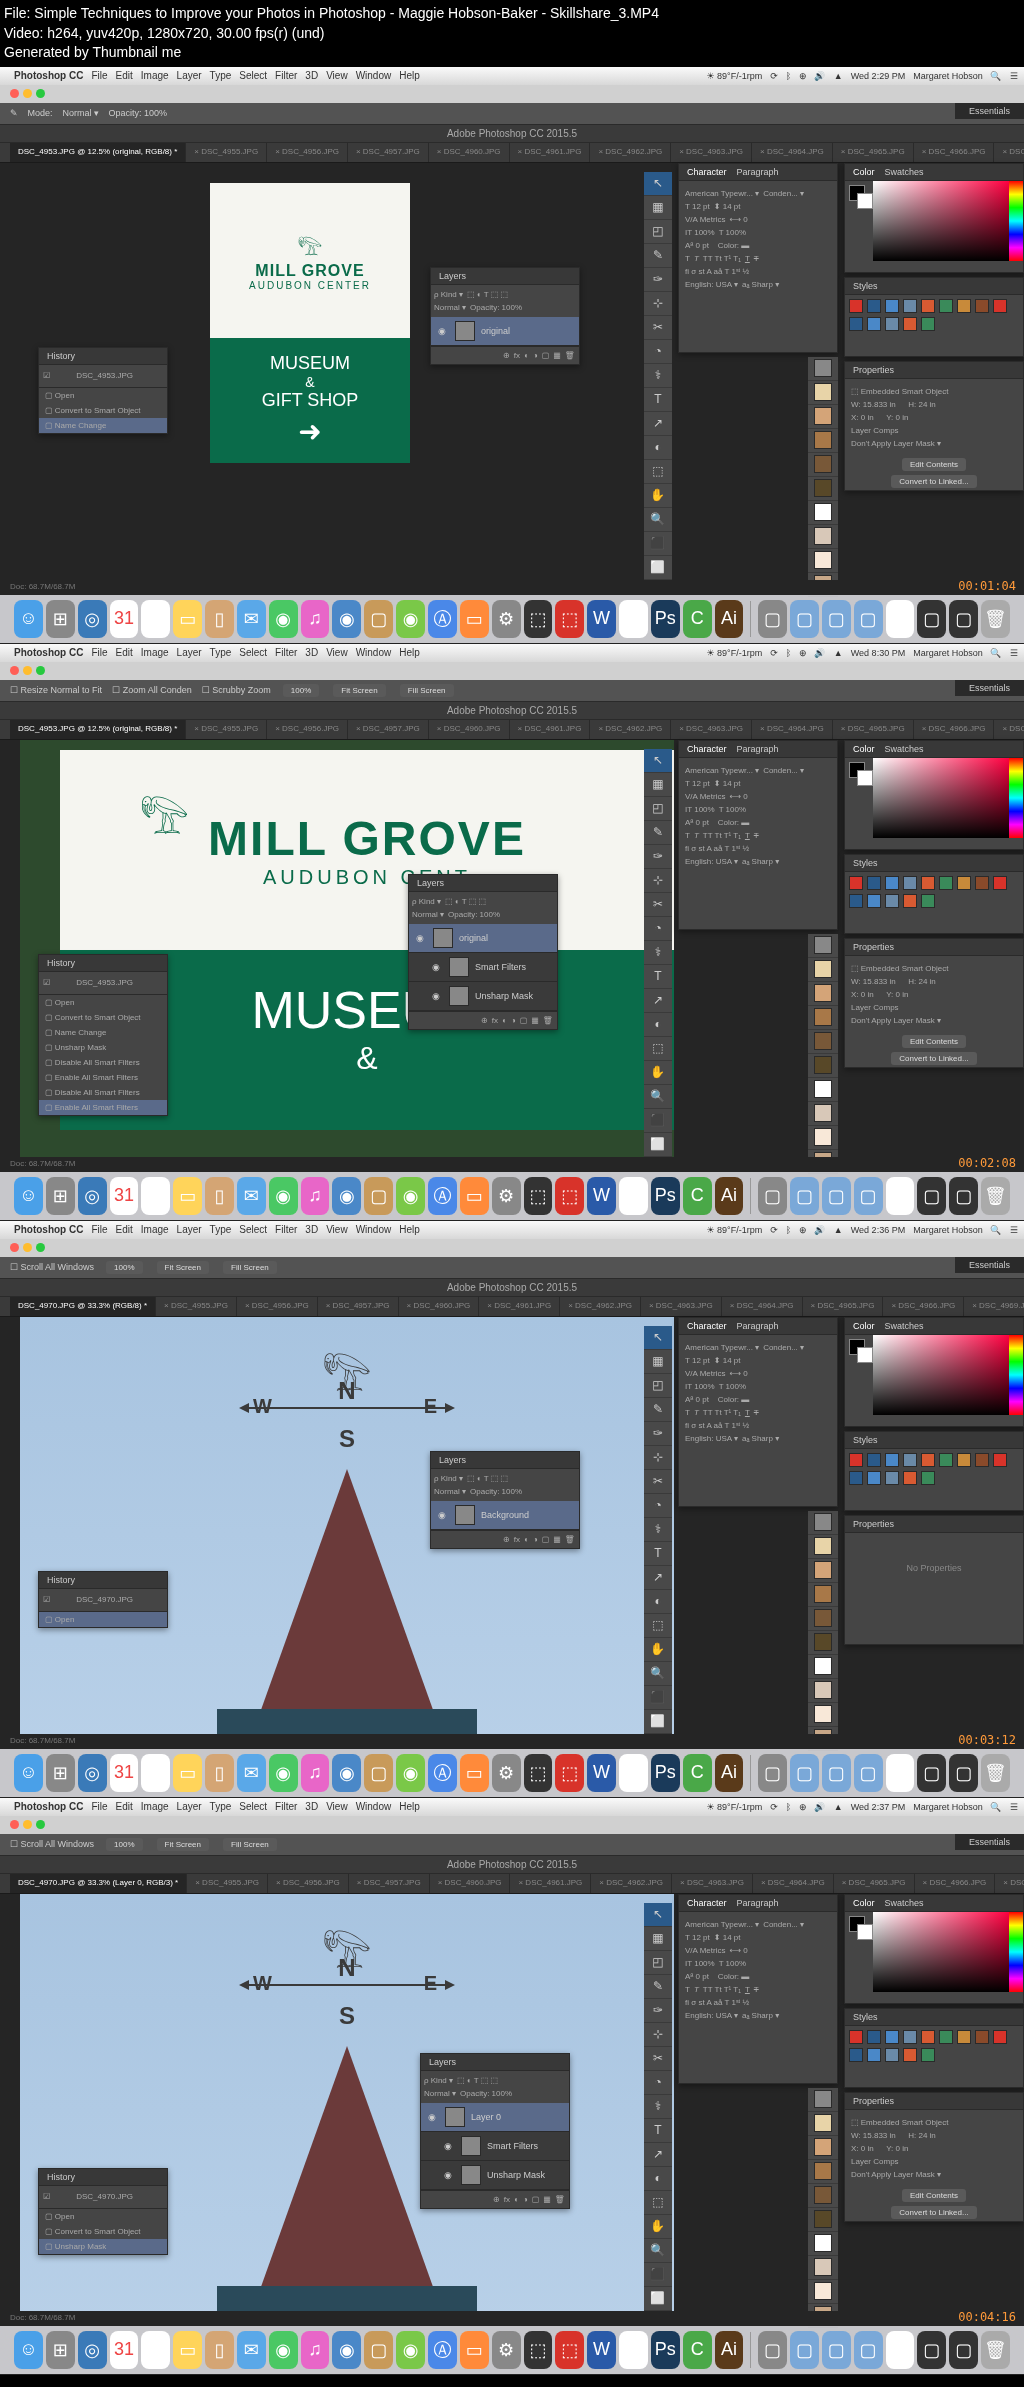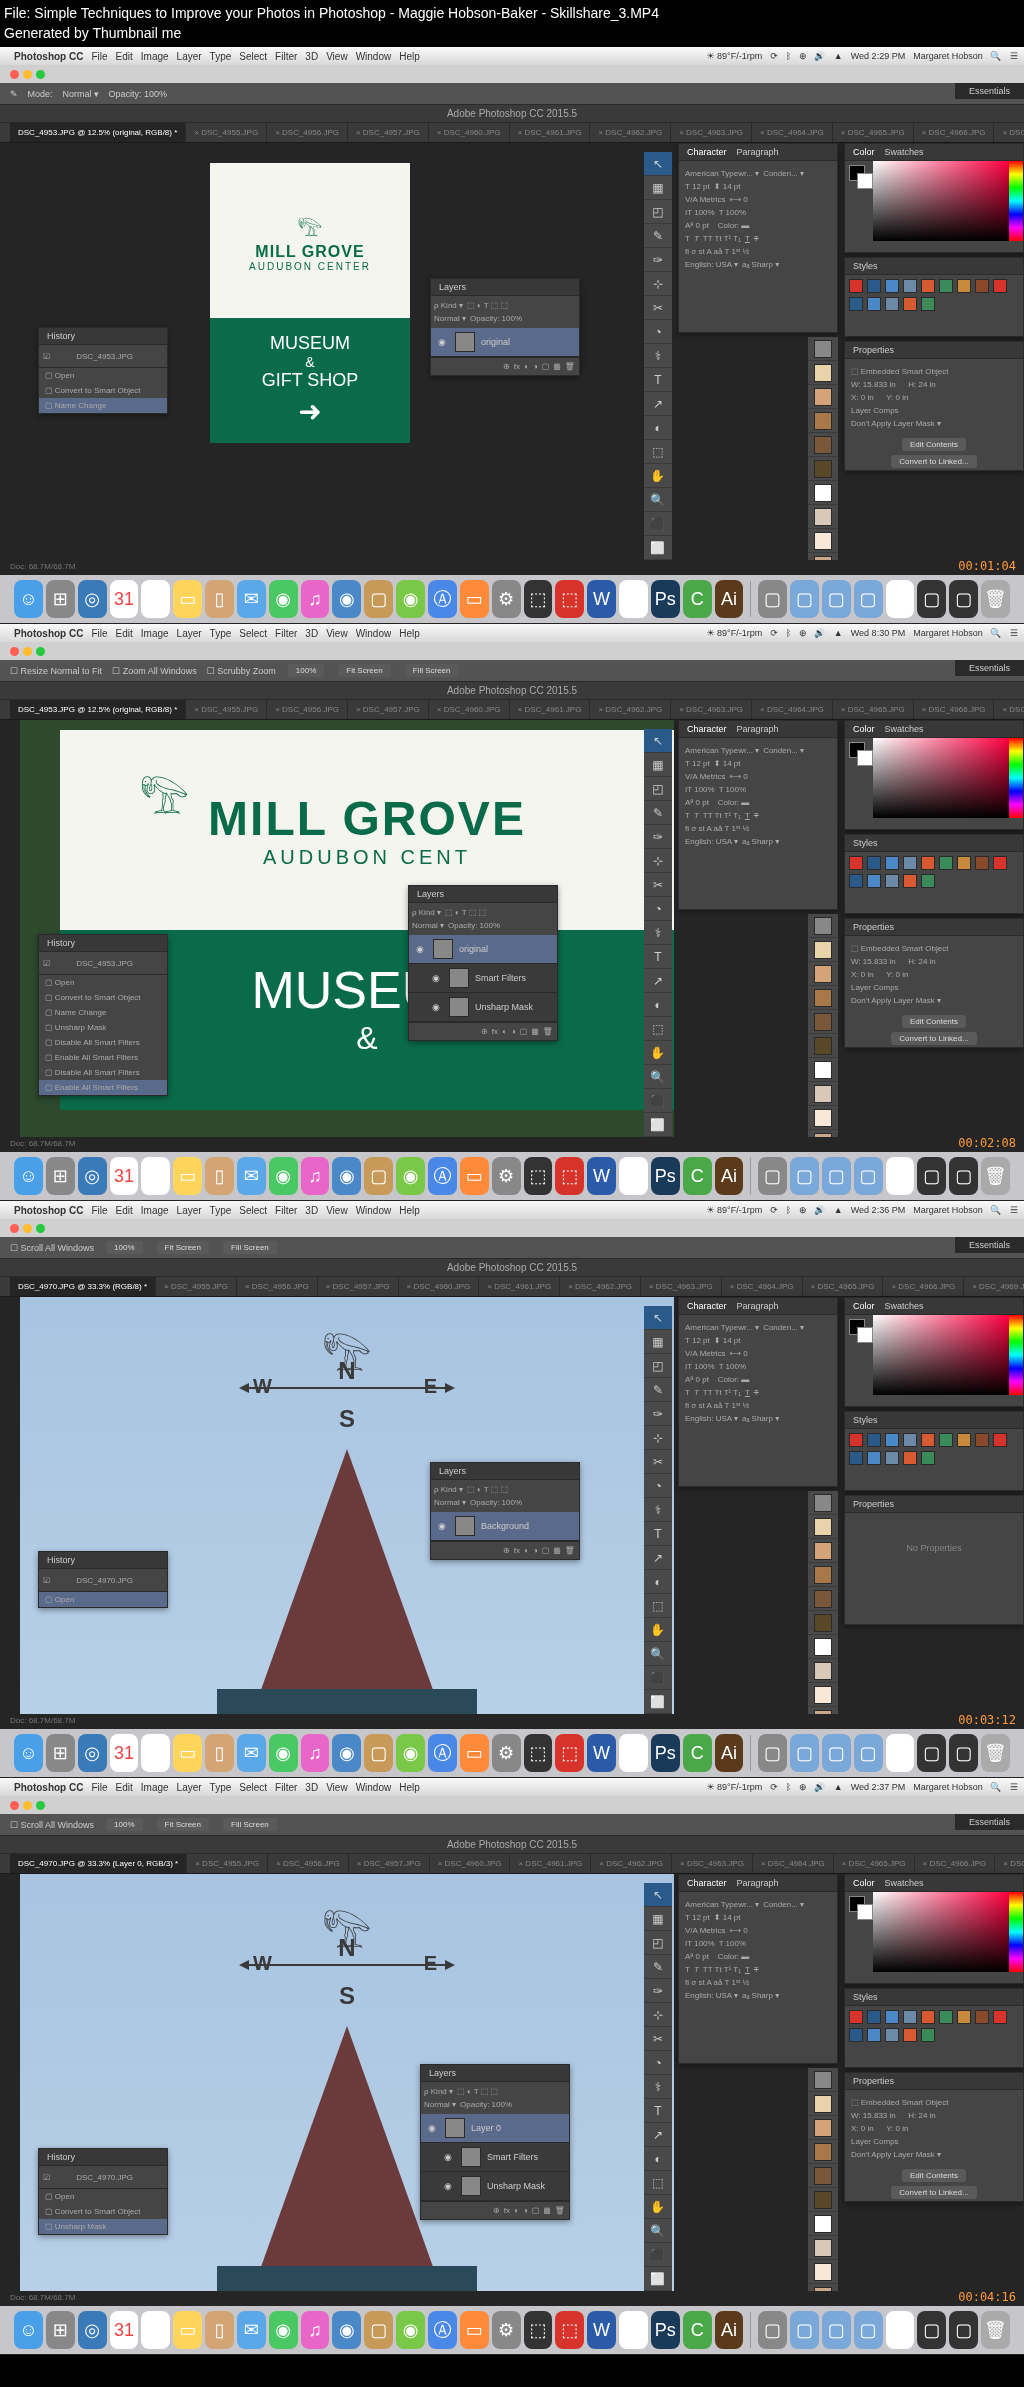"Video: h264, yuv420p, 1280x720, 30.00" p { html: none -> <p>Video: h264, yuv420p, 1280x720, 30.00 fps(r) (und)</p> }
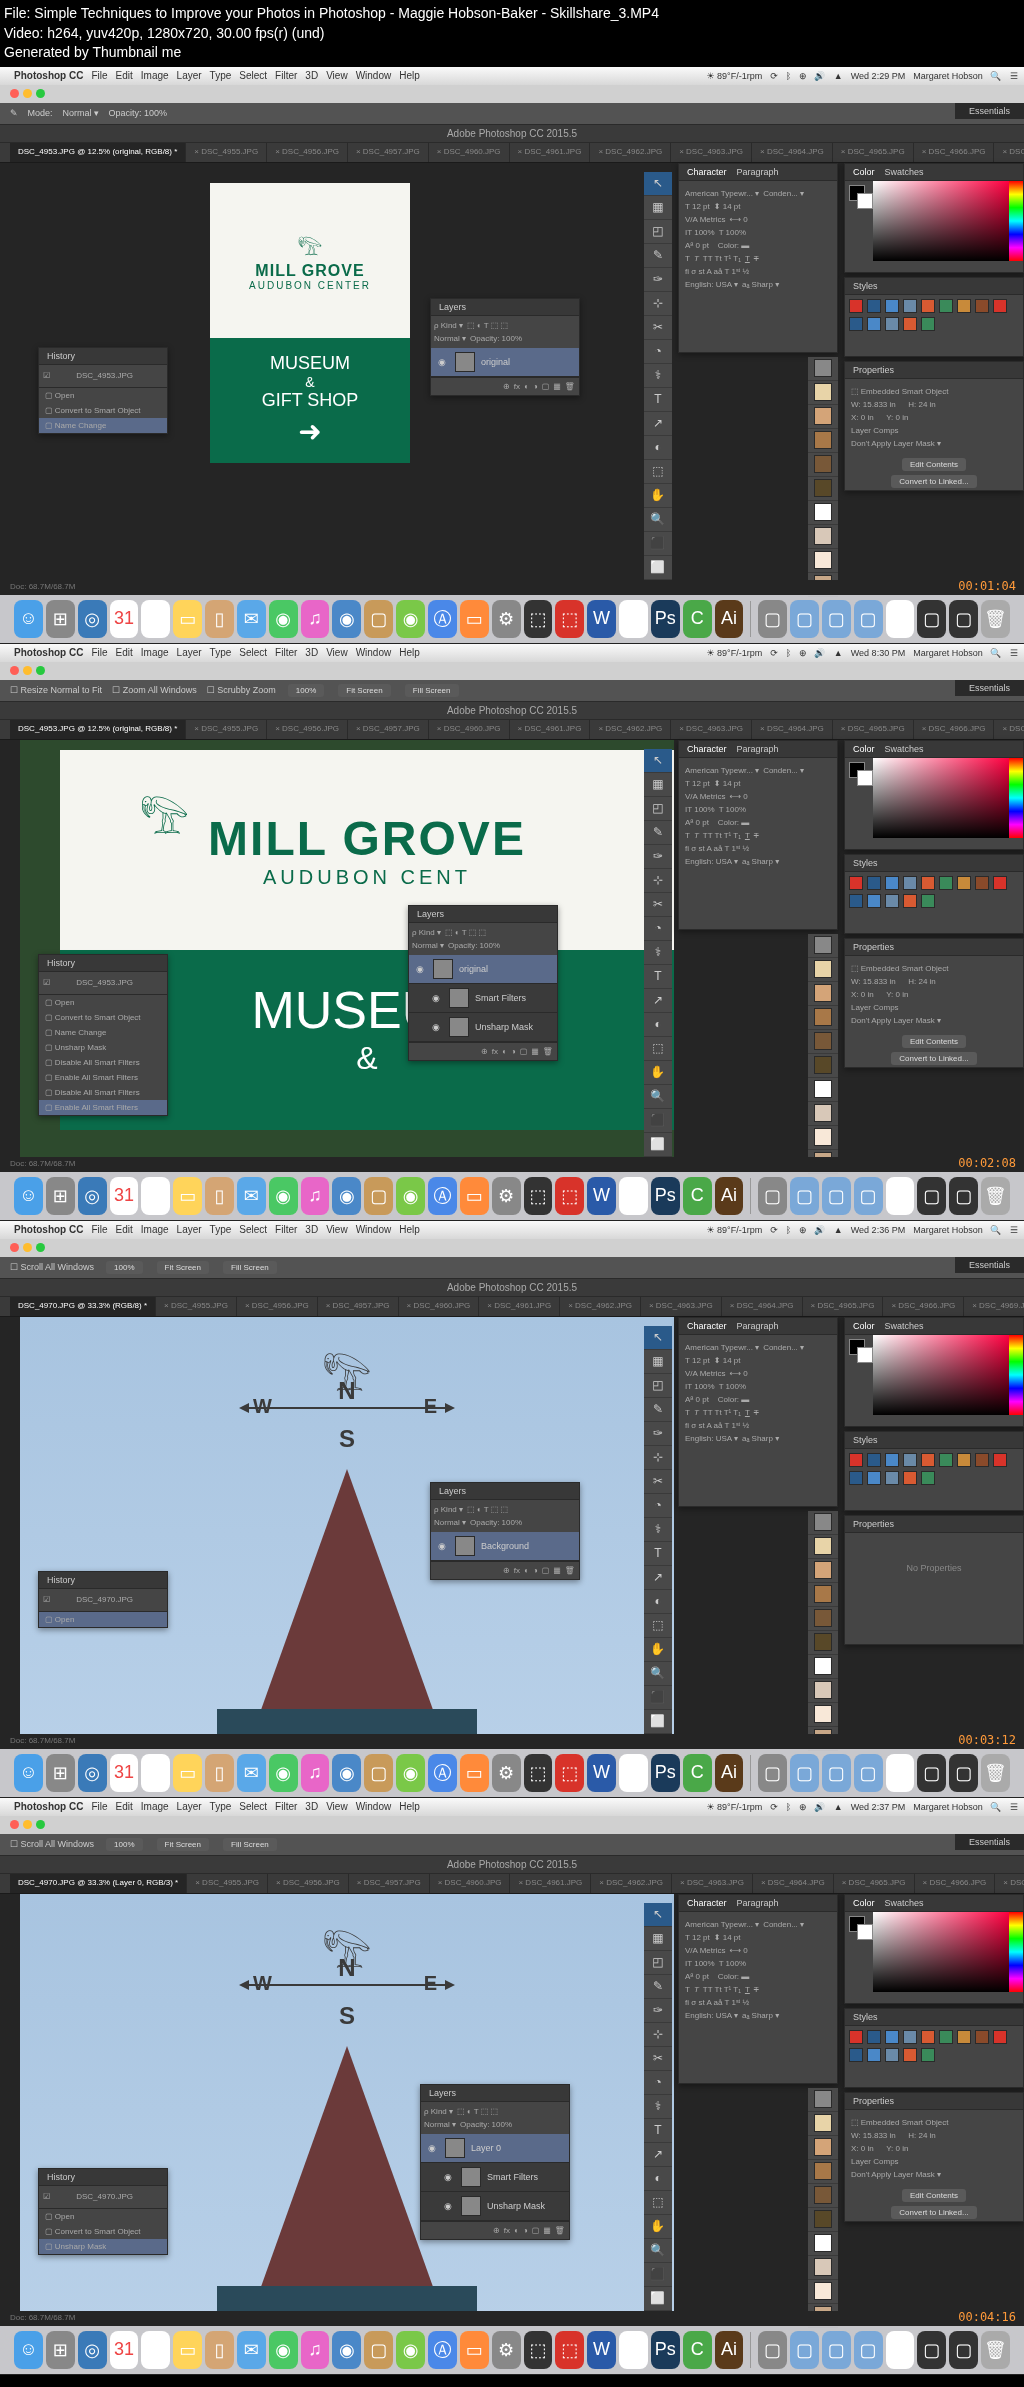"Layers" .layers-panel { margin-top: 31px -> none }
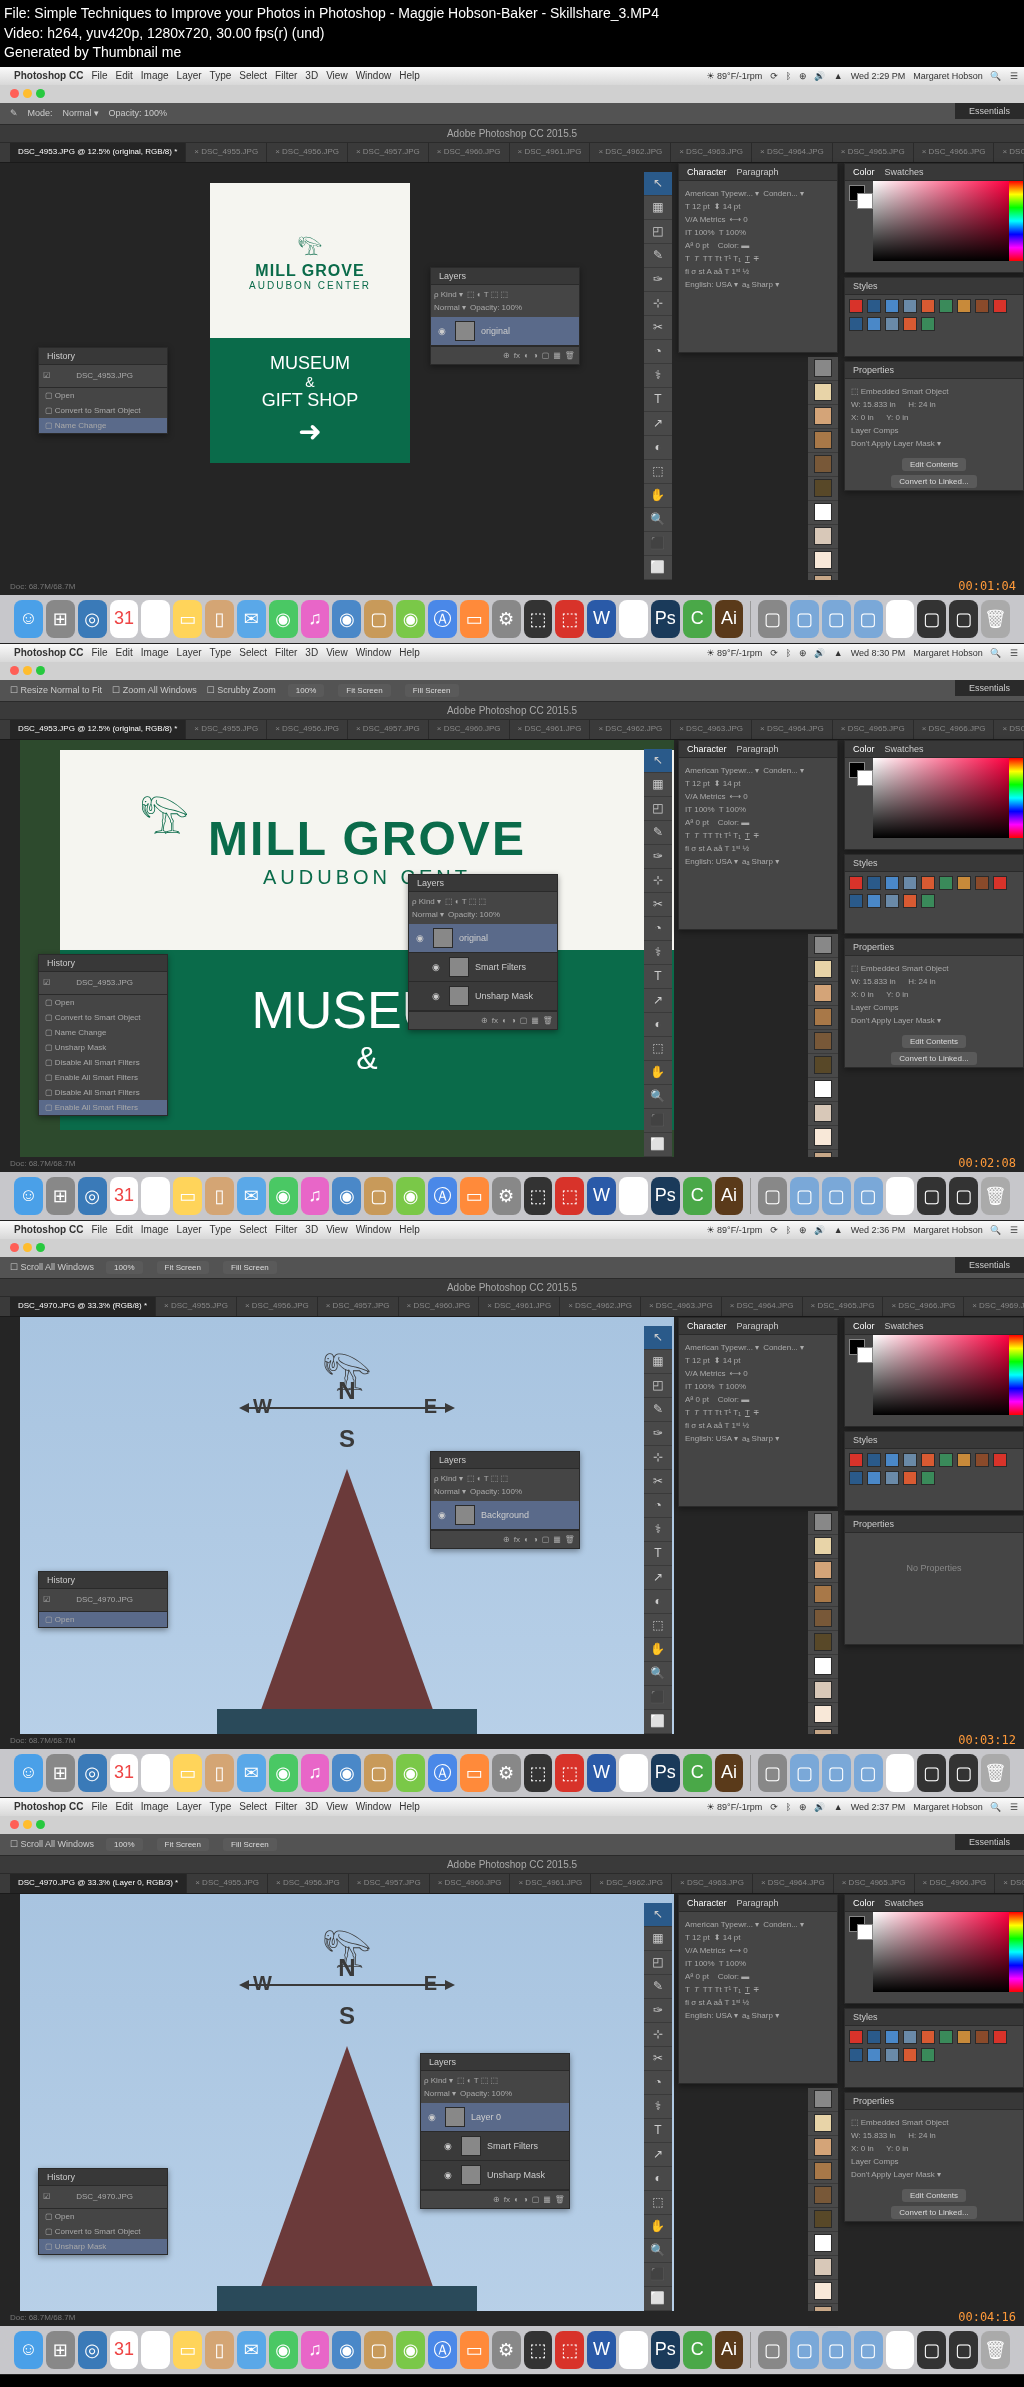"☐ Zoom All Windows" span { text: Windows -> Conden }
